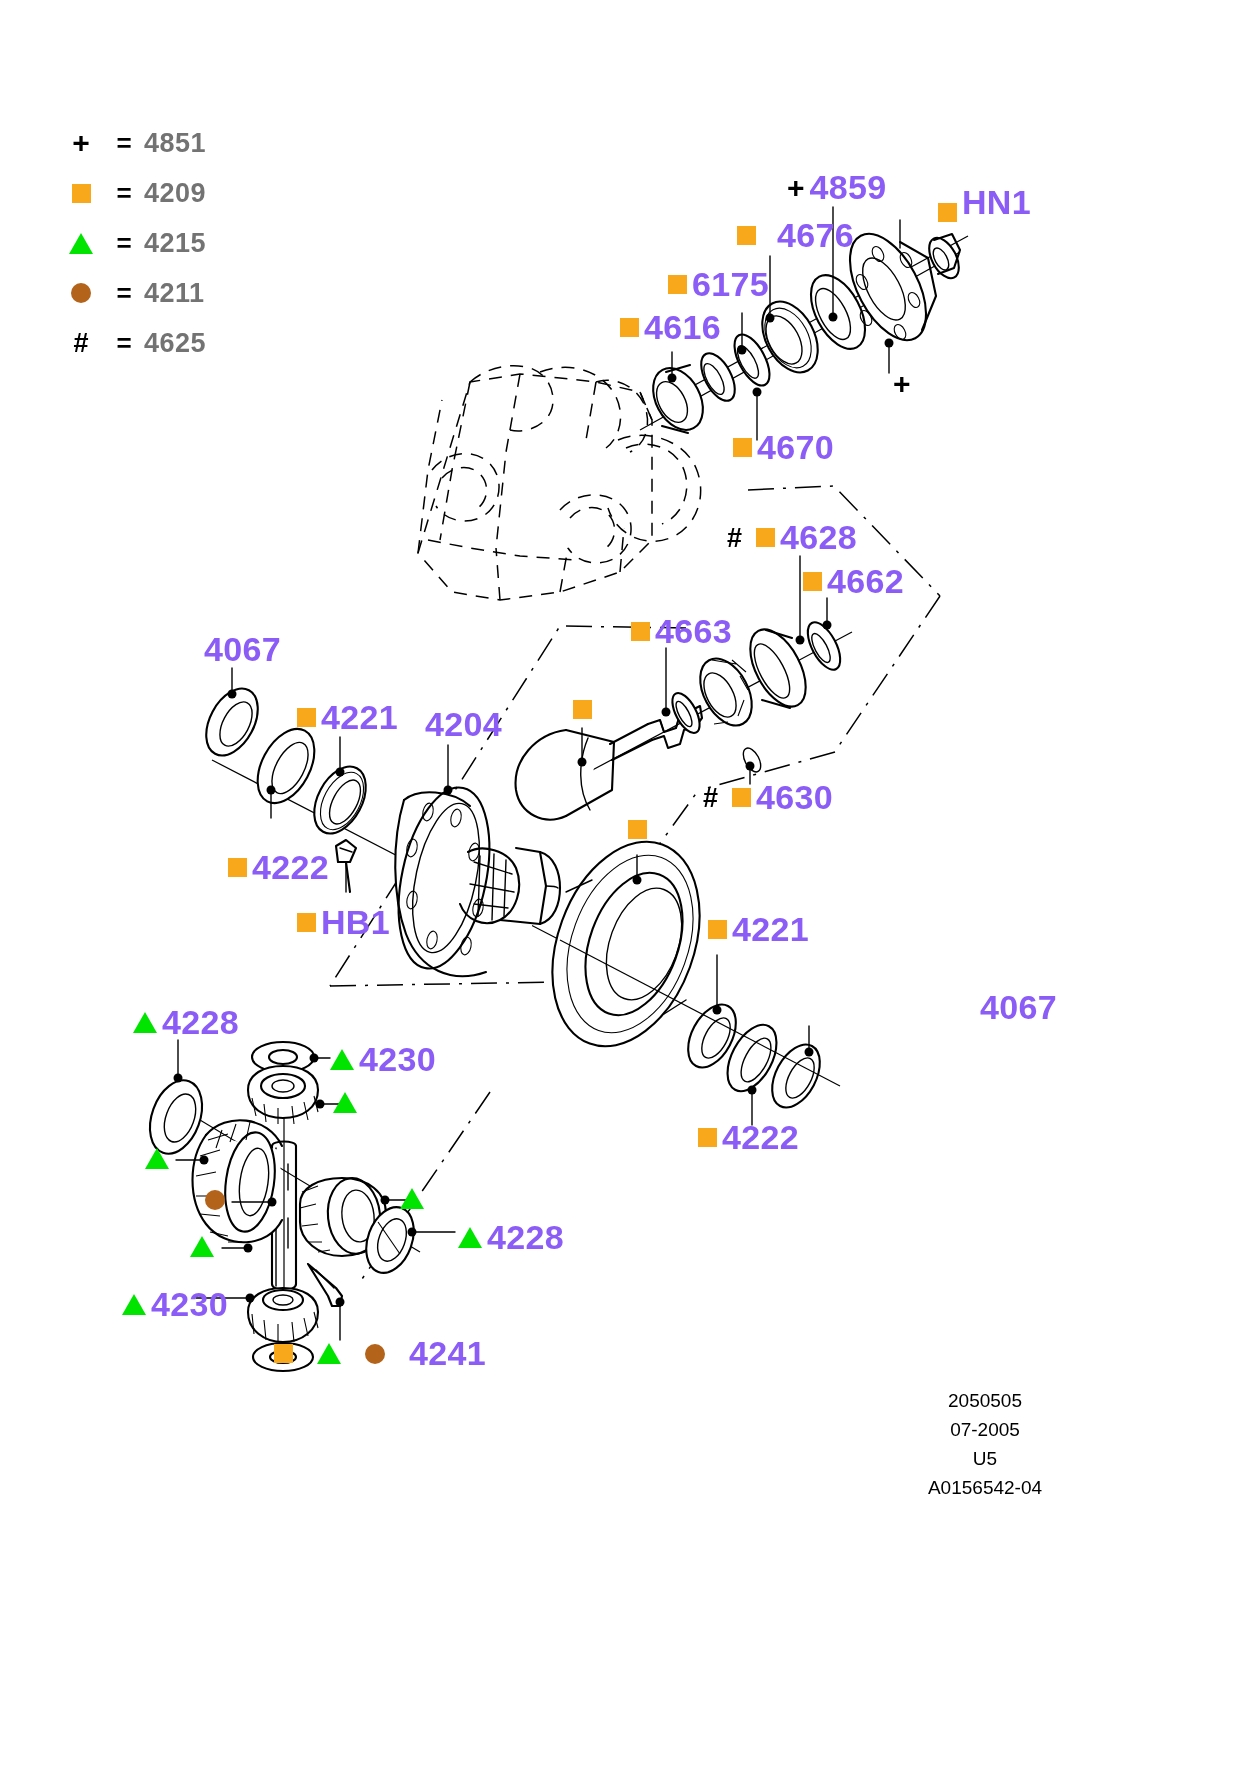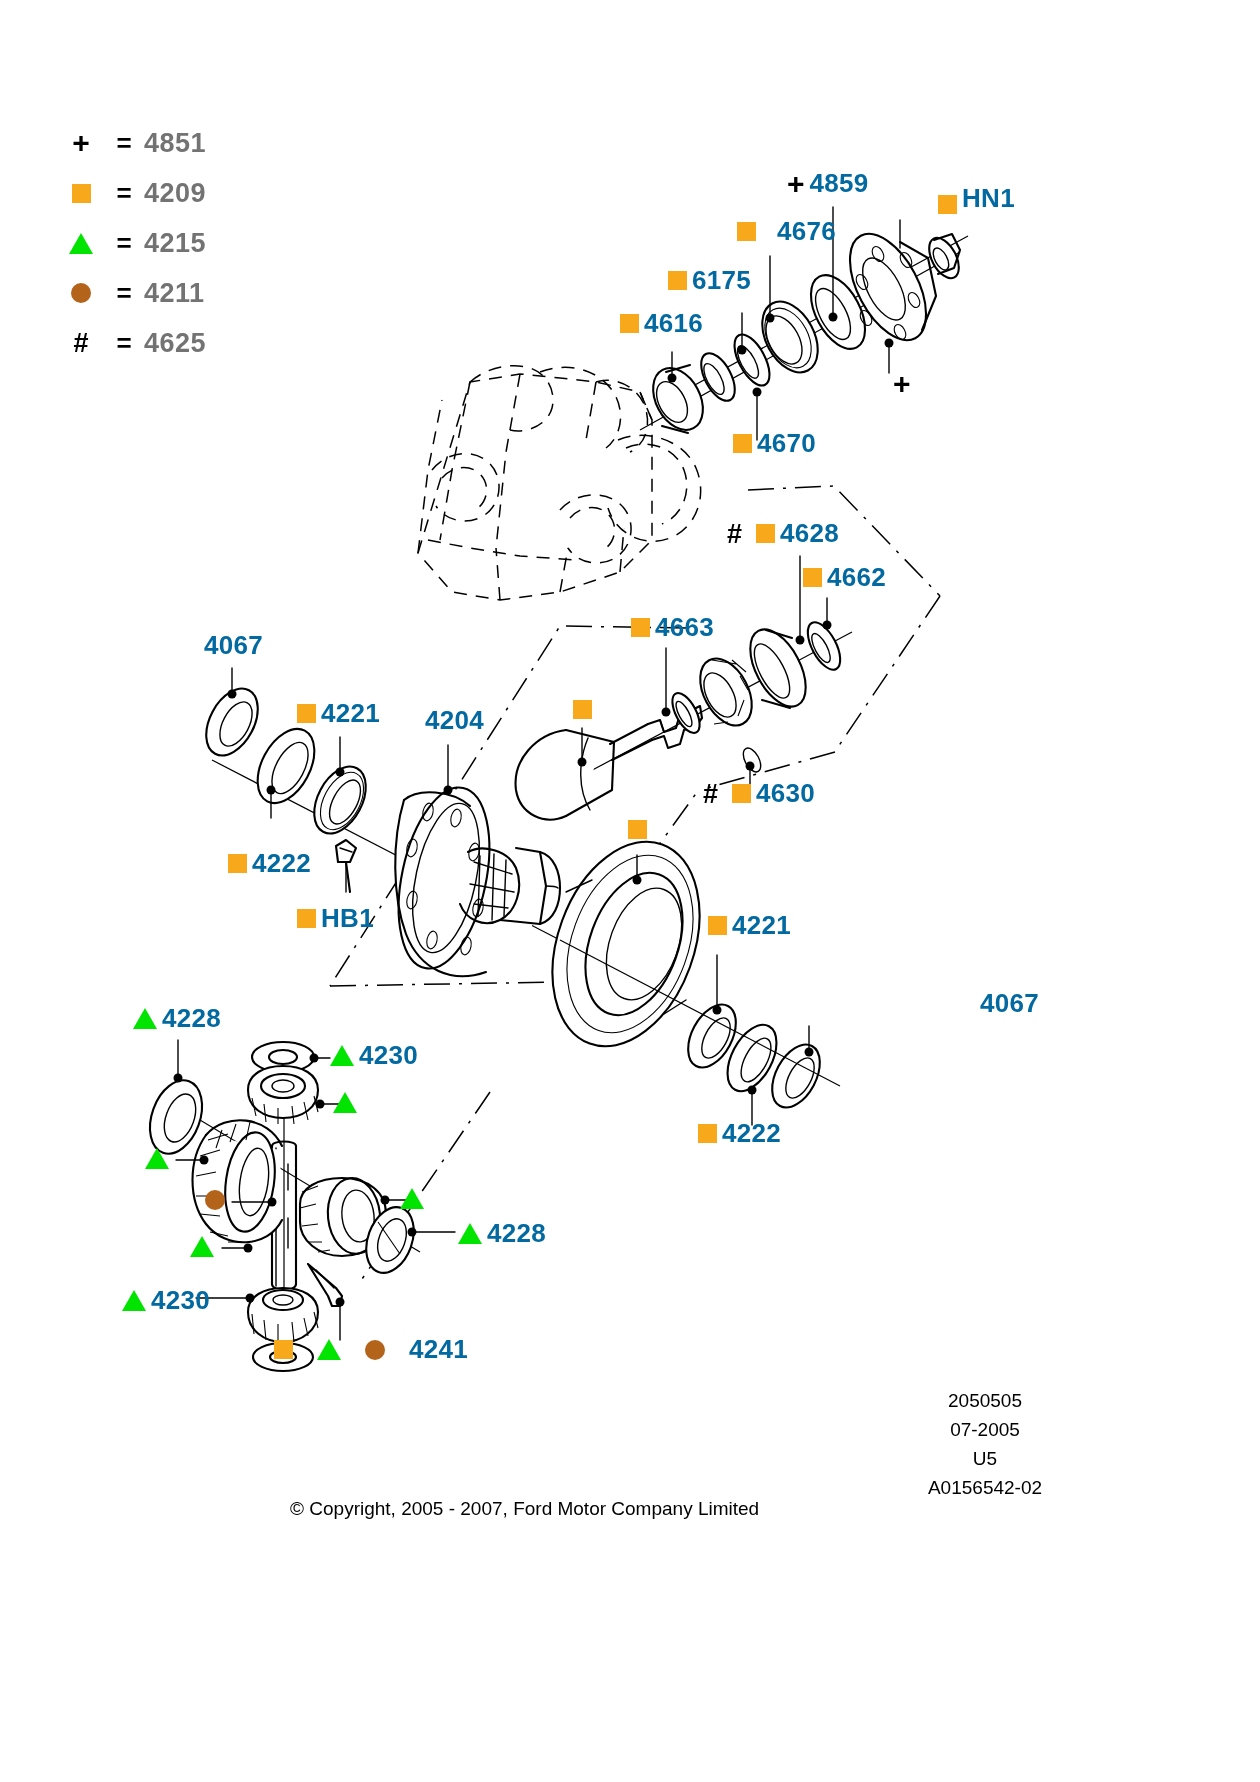"4859" .callout .num { color: #0369a1 -> #8b5cf6; font-size: 26px -> 34px }
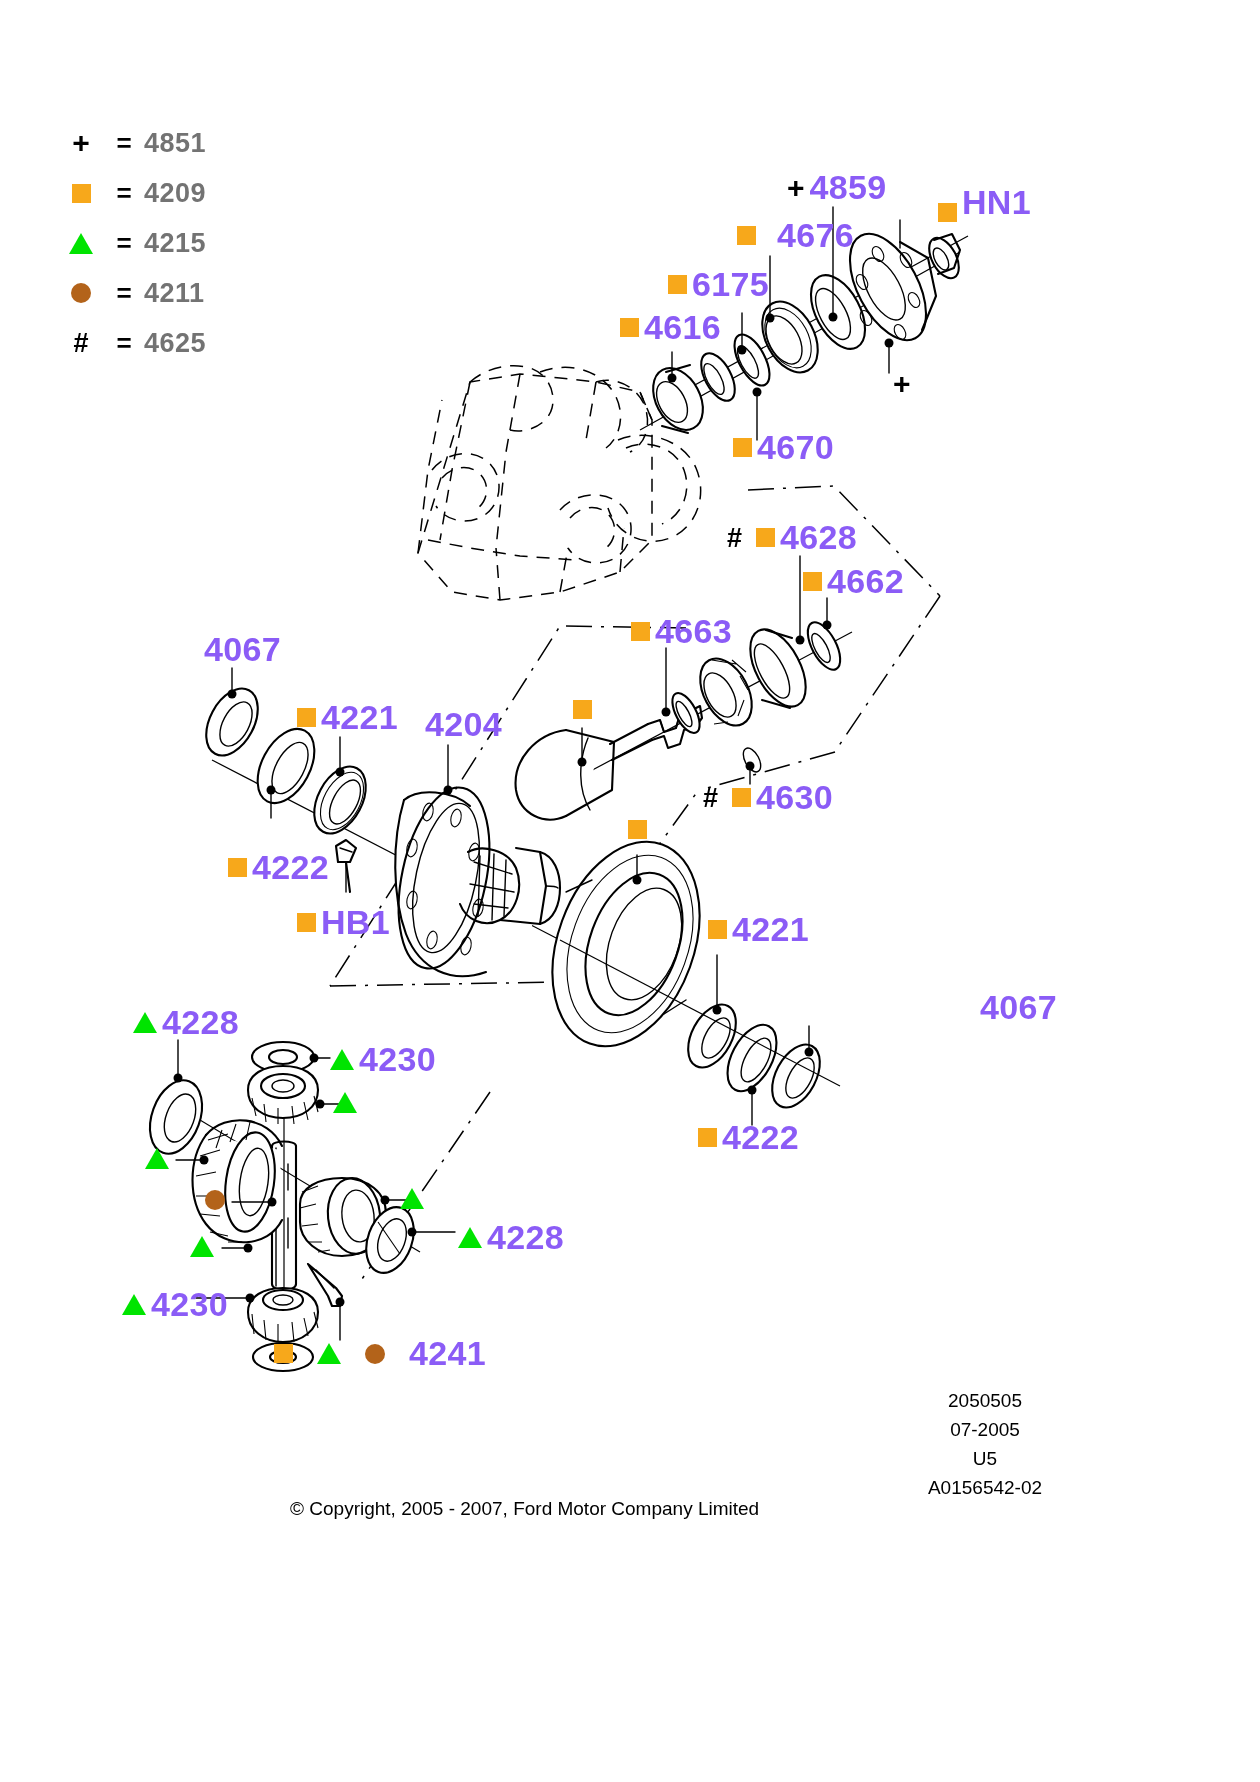"A0156542-02" div { text: A0156542-02 -> A0156542-04 }
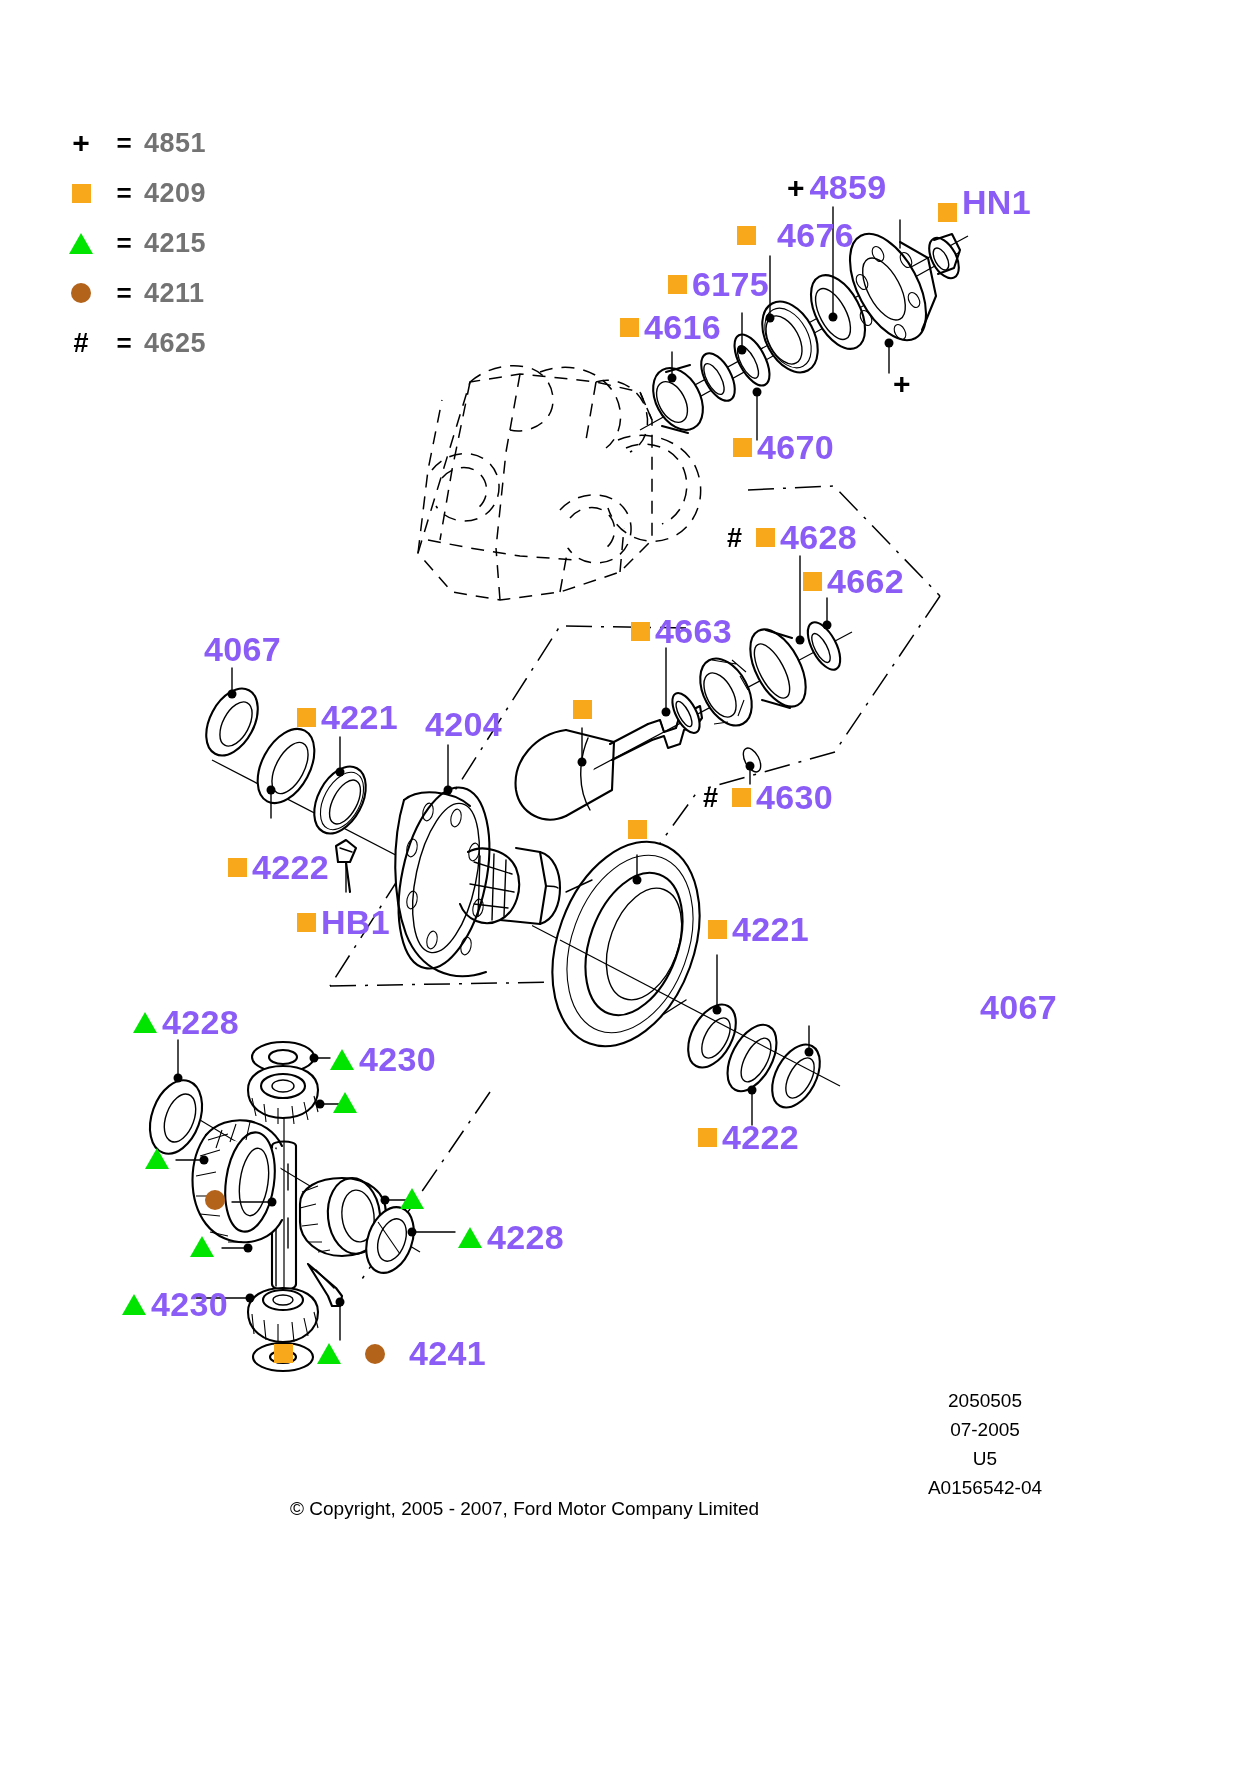"© Copyright, 2005 - 2007," div.copyright { html: <div>© Copyright, 2005 - 2007, Ford Motor Company Limited</div> -> none }
